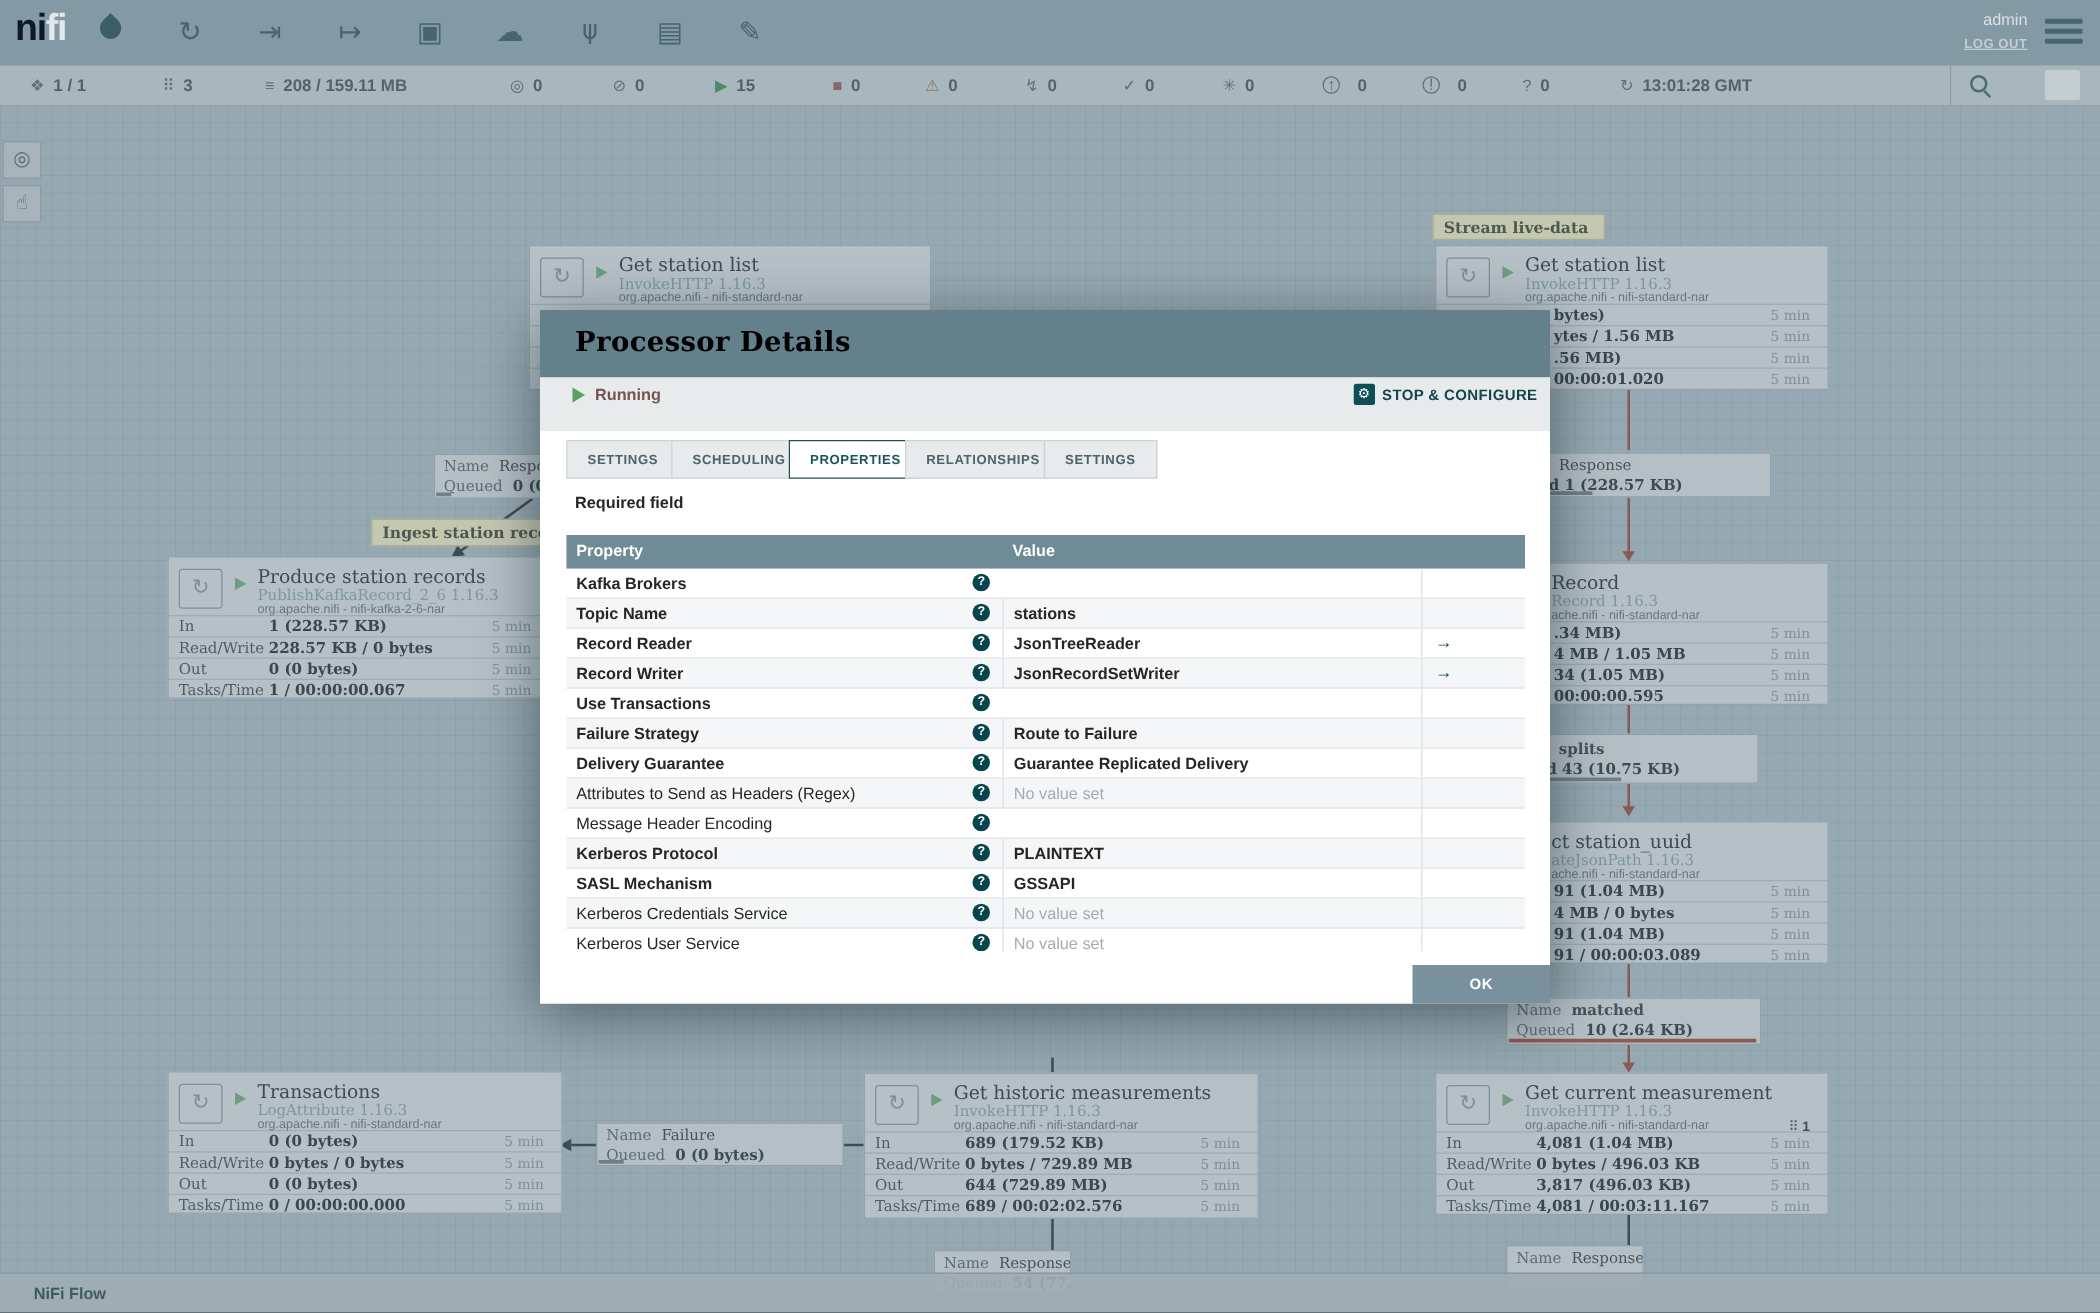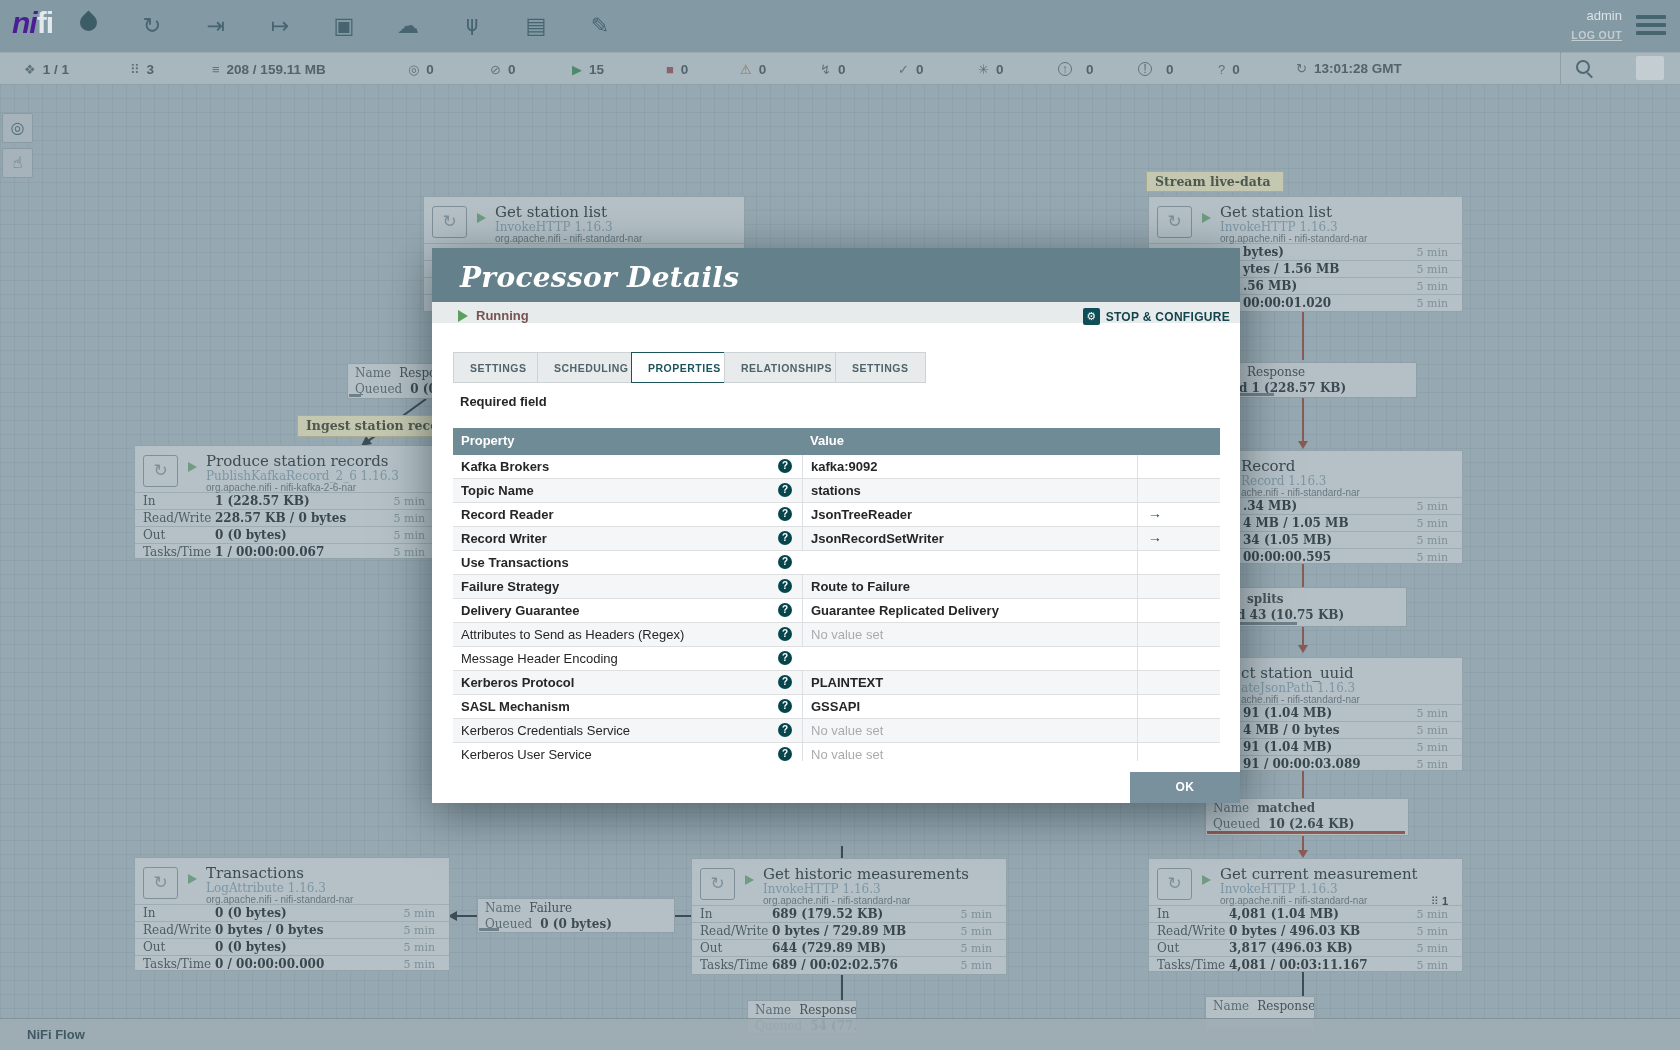"ni" #logo .ni { color: #4c1d95 -> #0f172a; font-style: italic -> none }
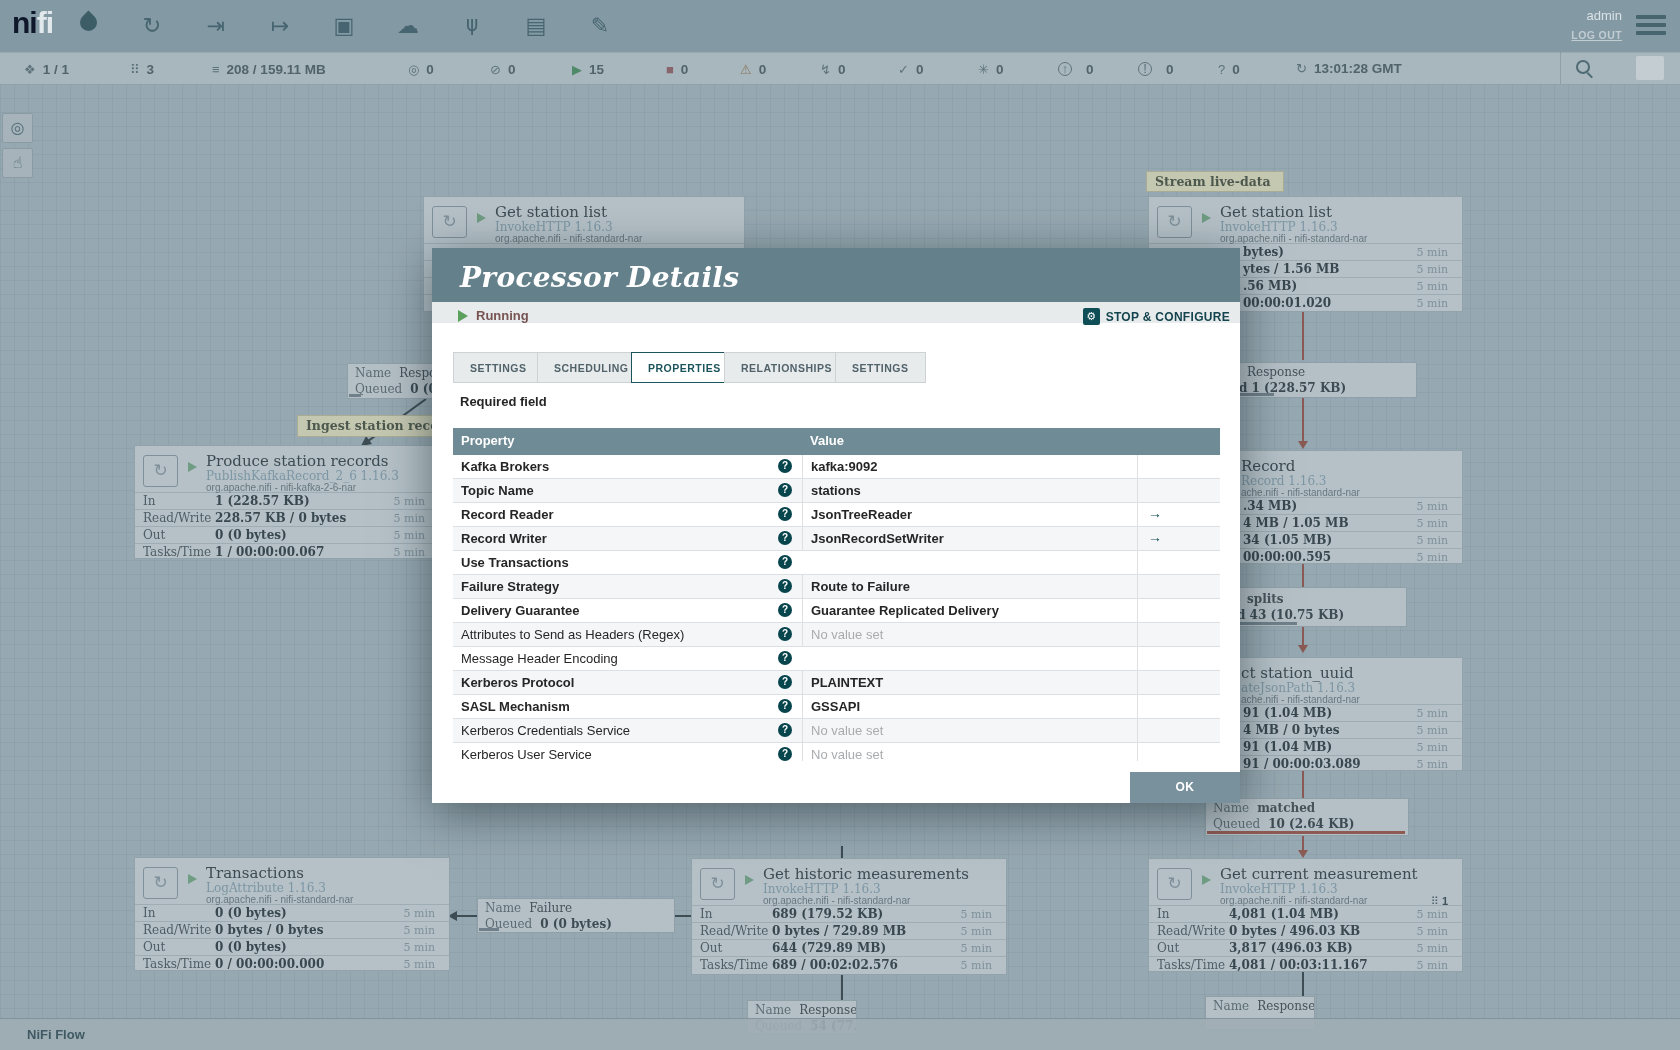"Processor Details" #dlg-title { color: #ffffff -> #000000; font-size: 28px -> 22px; font-style: italic -> none }
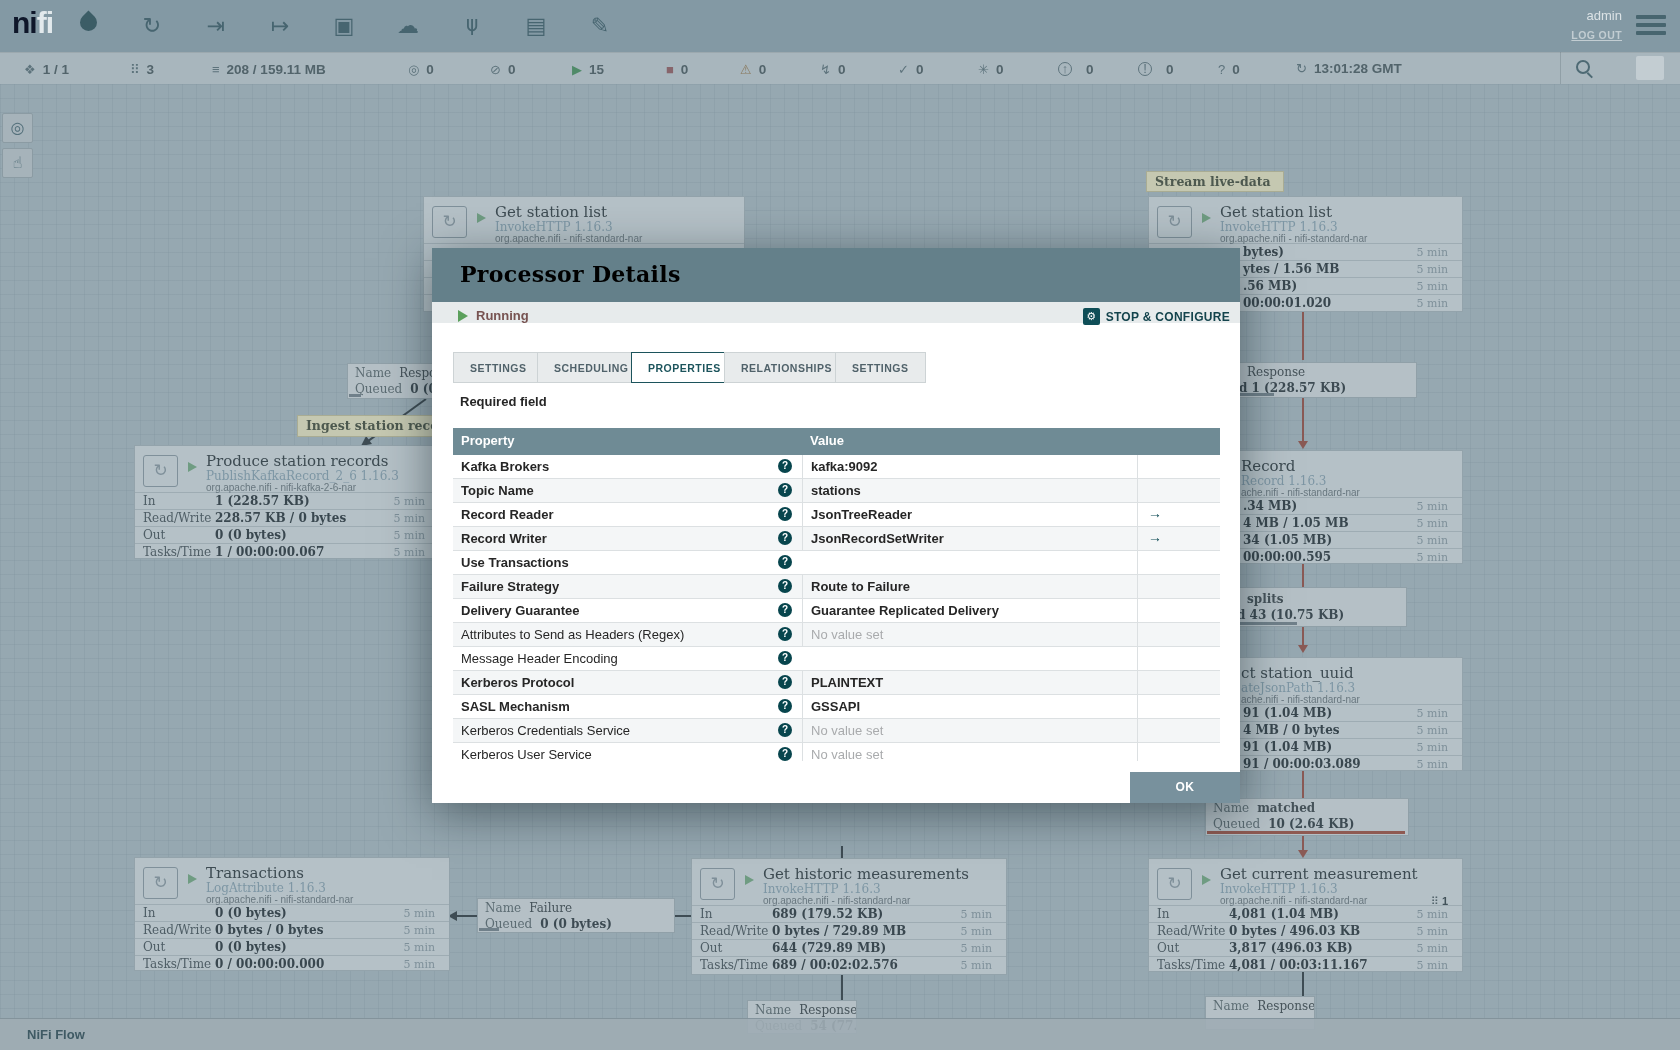"Running" #dlg-status { height: 21px -> 43px }
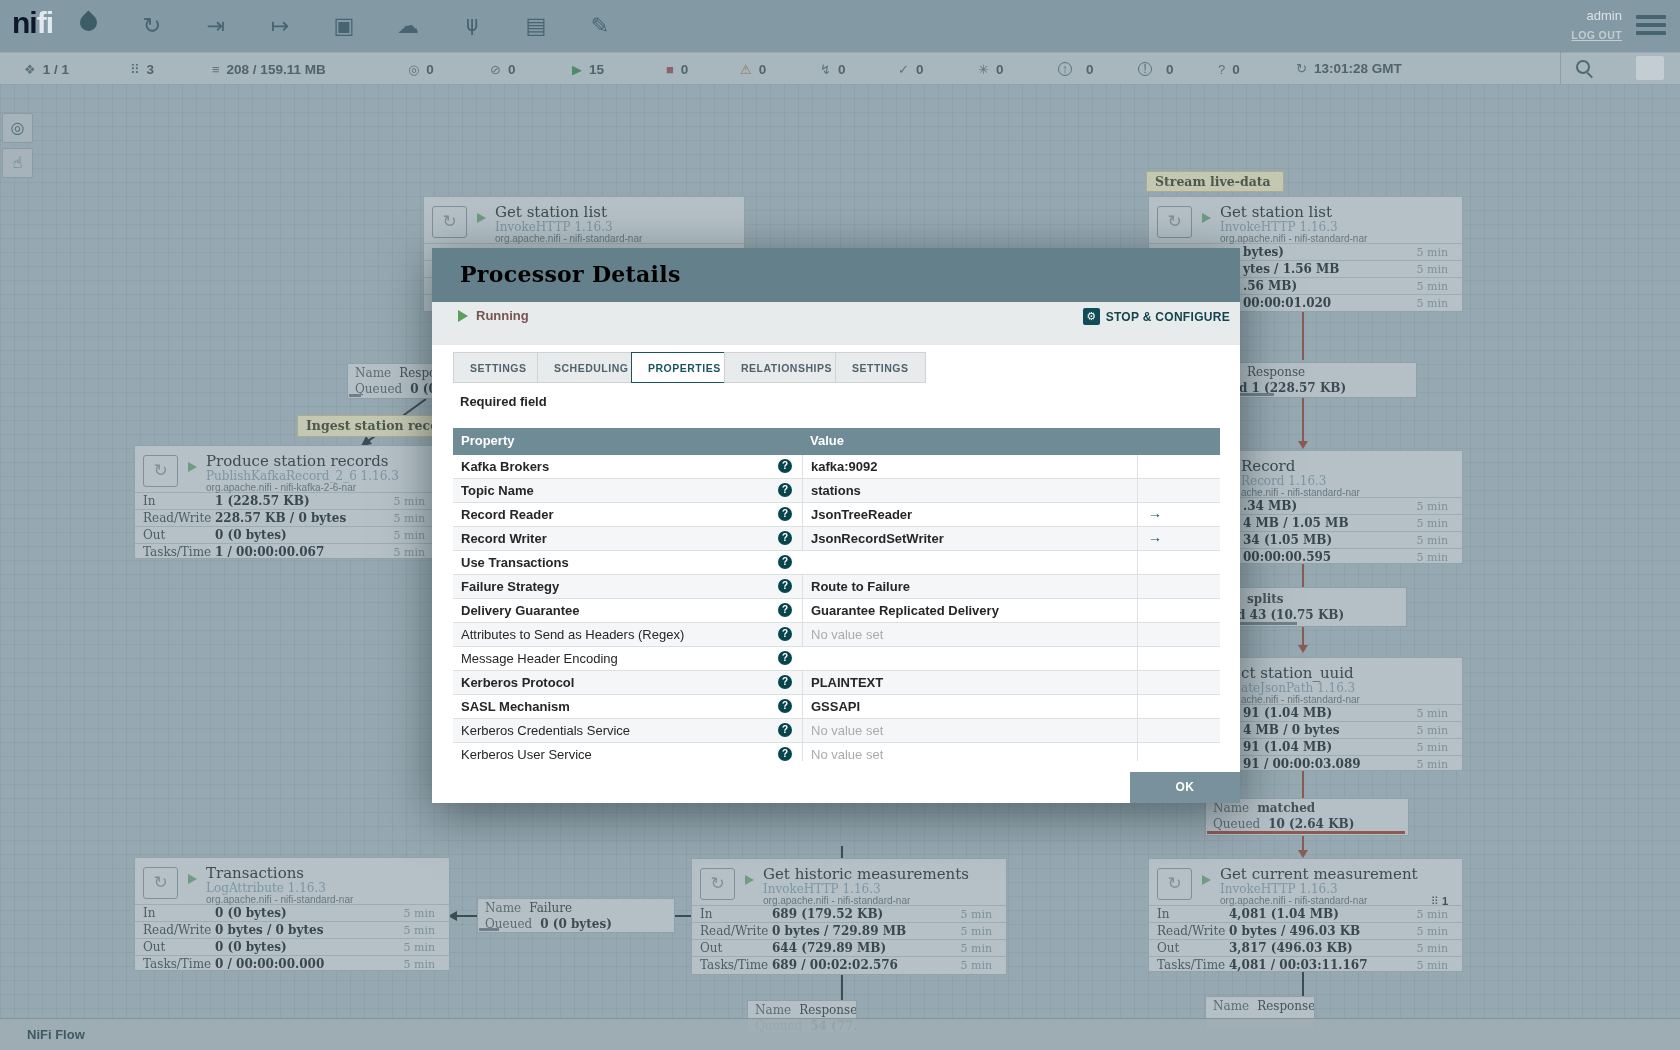"kafka:9092" div.tc-value { html: <div> <span>kafka:9092</span> </div> -> none }
